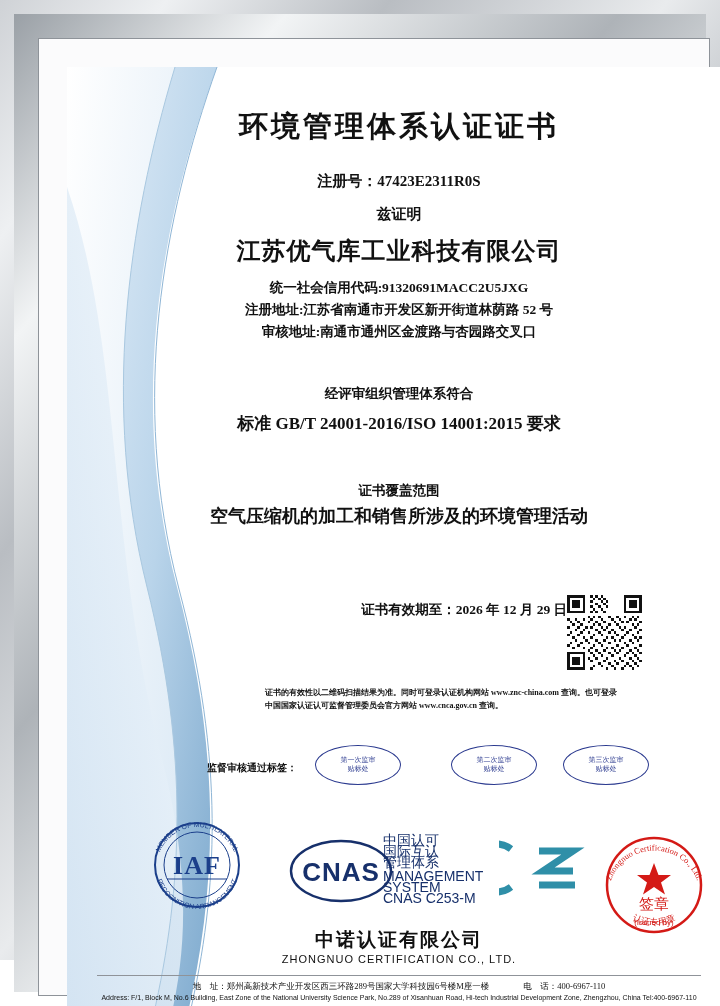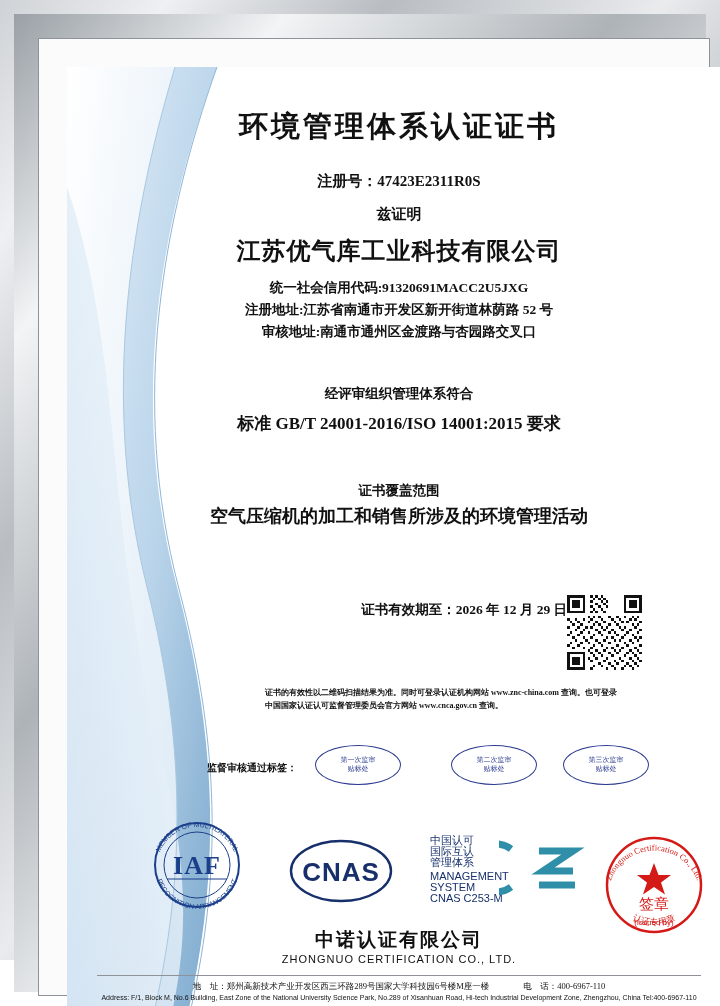"中国认可" .cnas-txt { font-size: 11px -> 14px; margin-left: 47px -> none }
